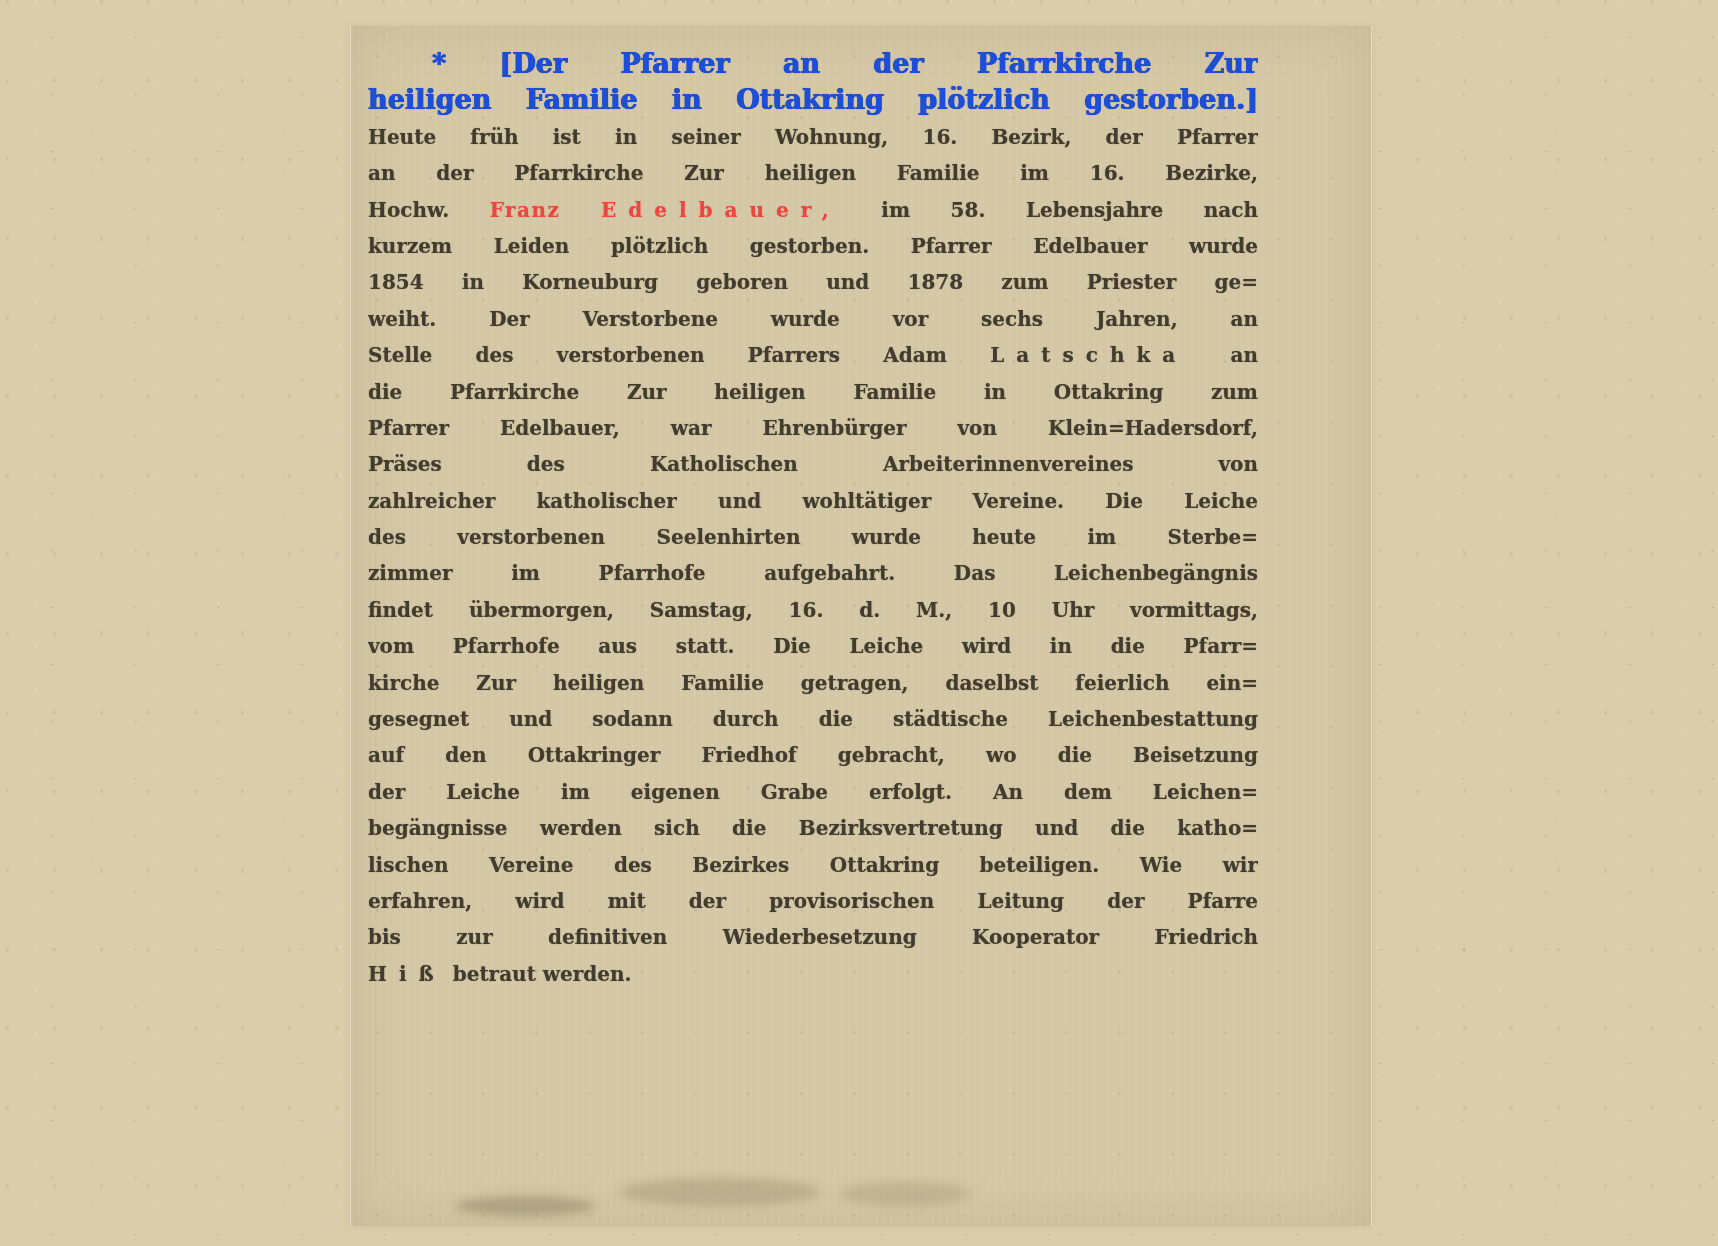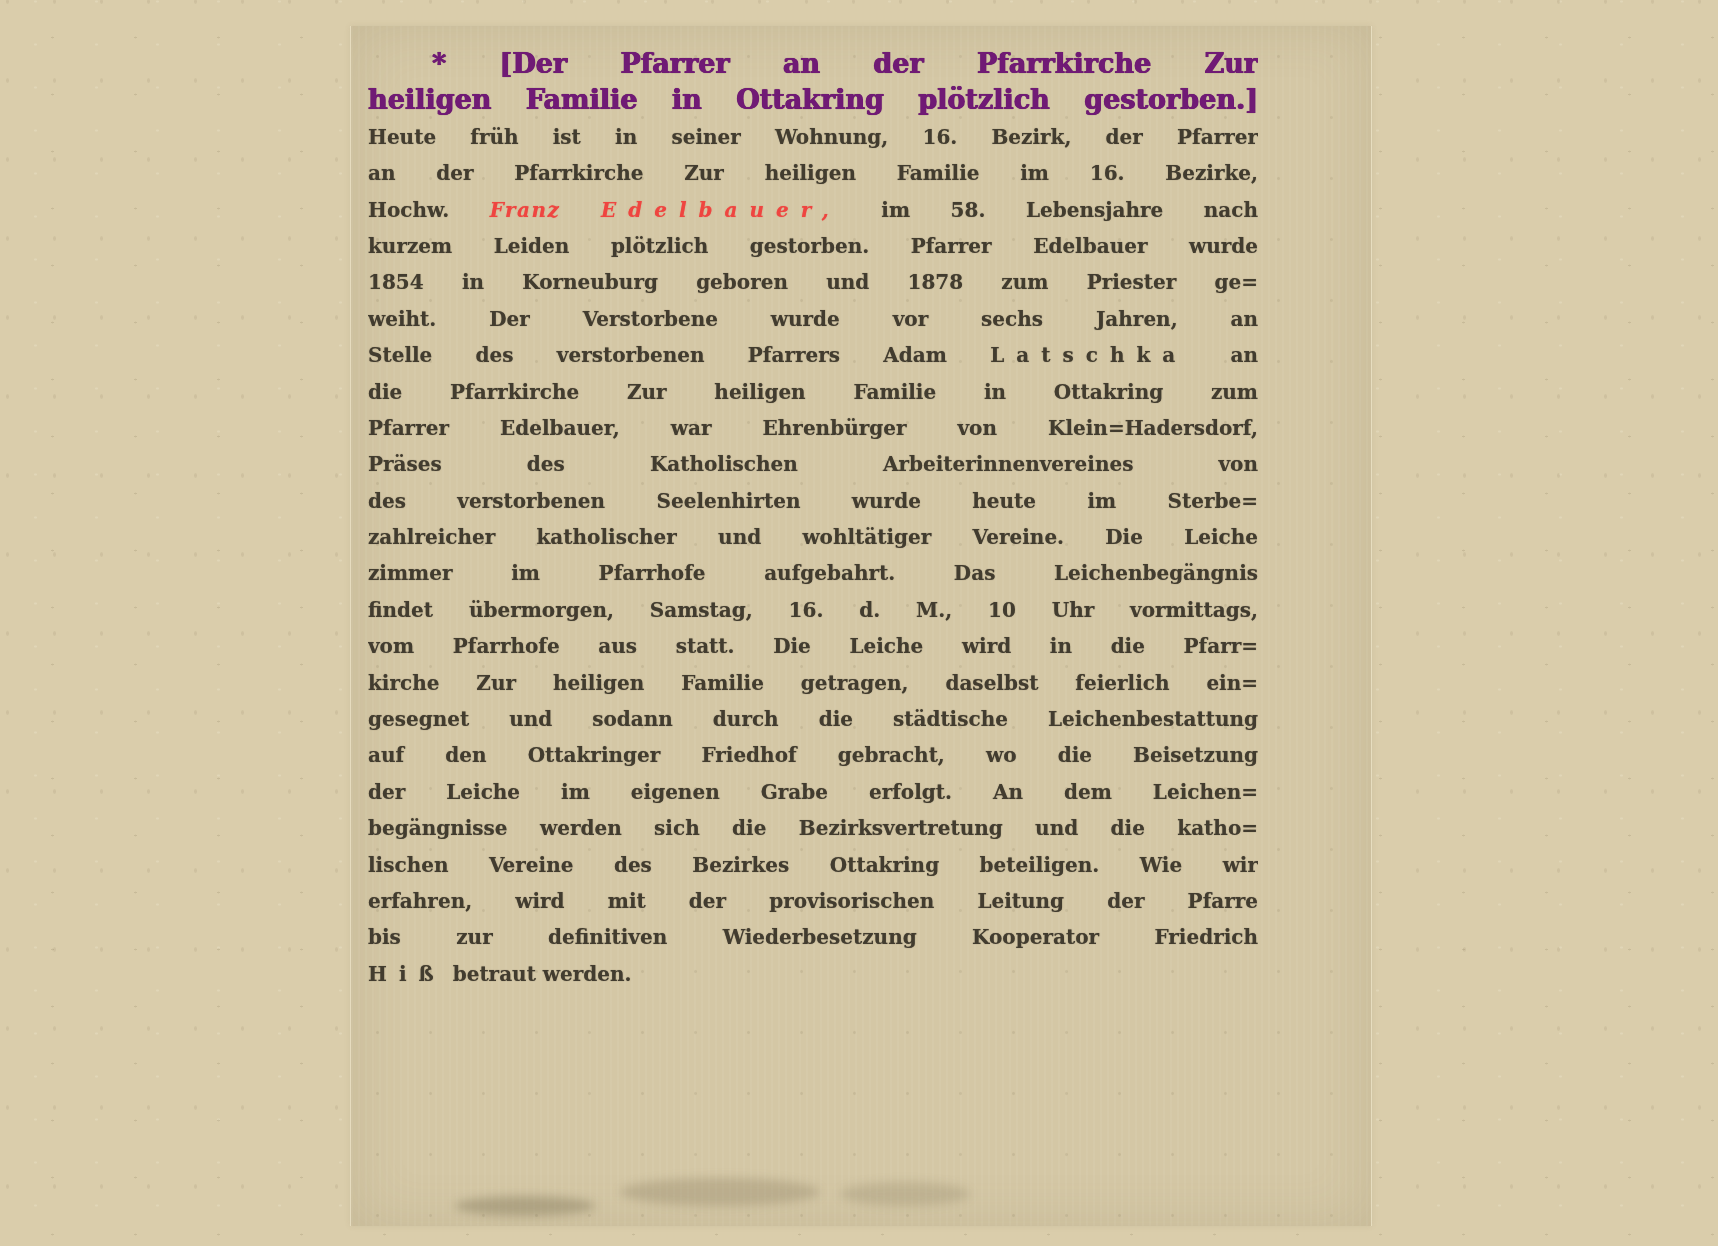"* [Der Pfarrer an der" .line.heading { color: #701a75 -> #1d4ed8 }
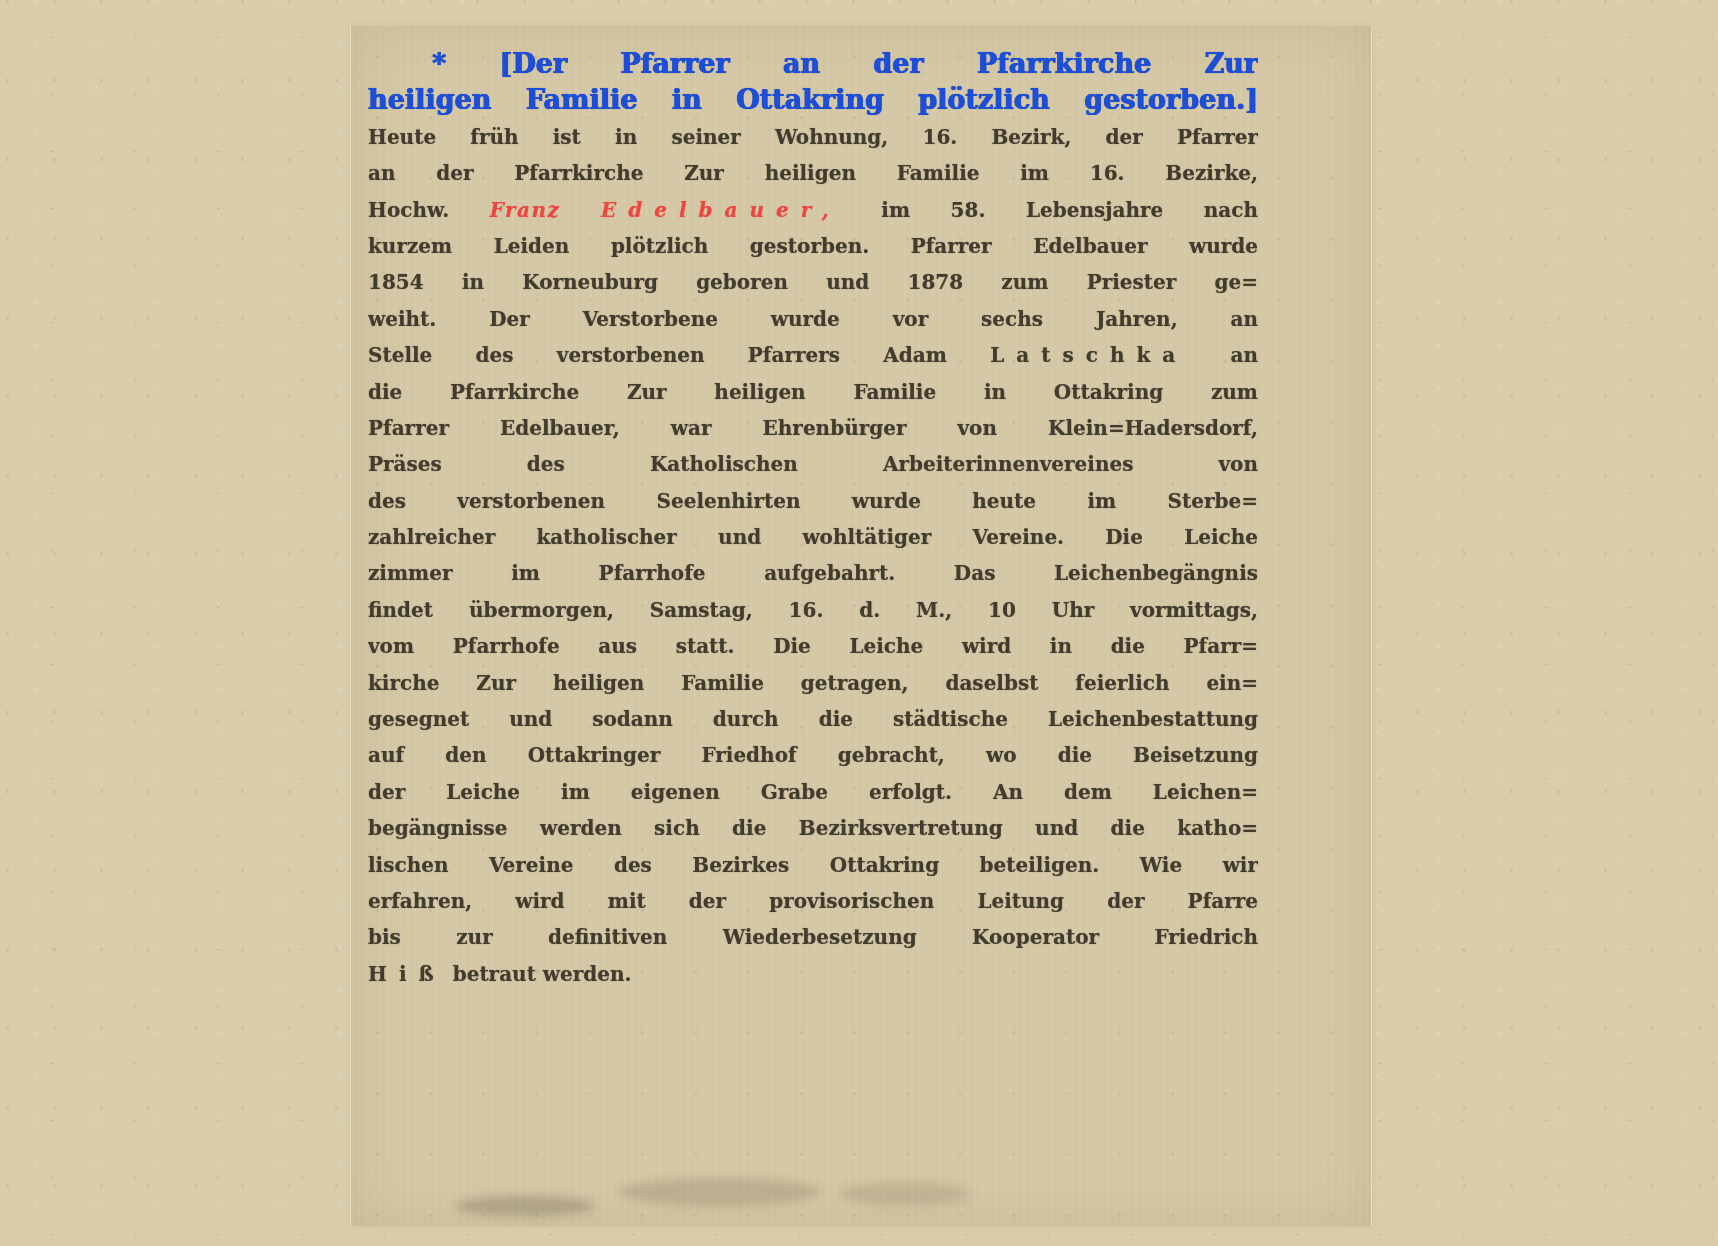"Franz" .seg.red { font-style: italic -> none }
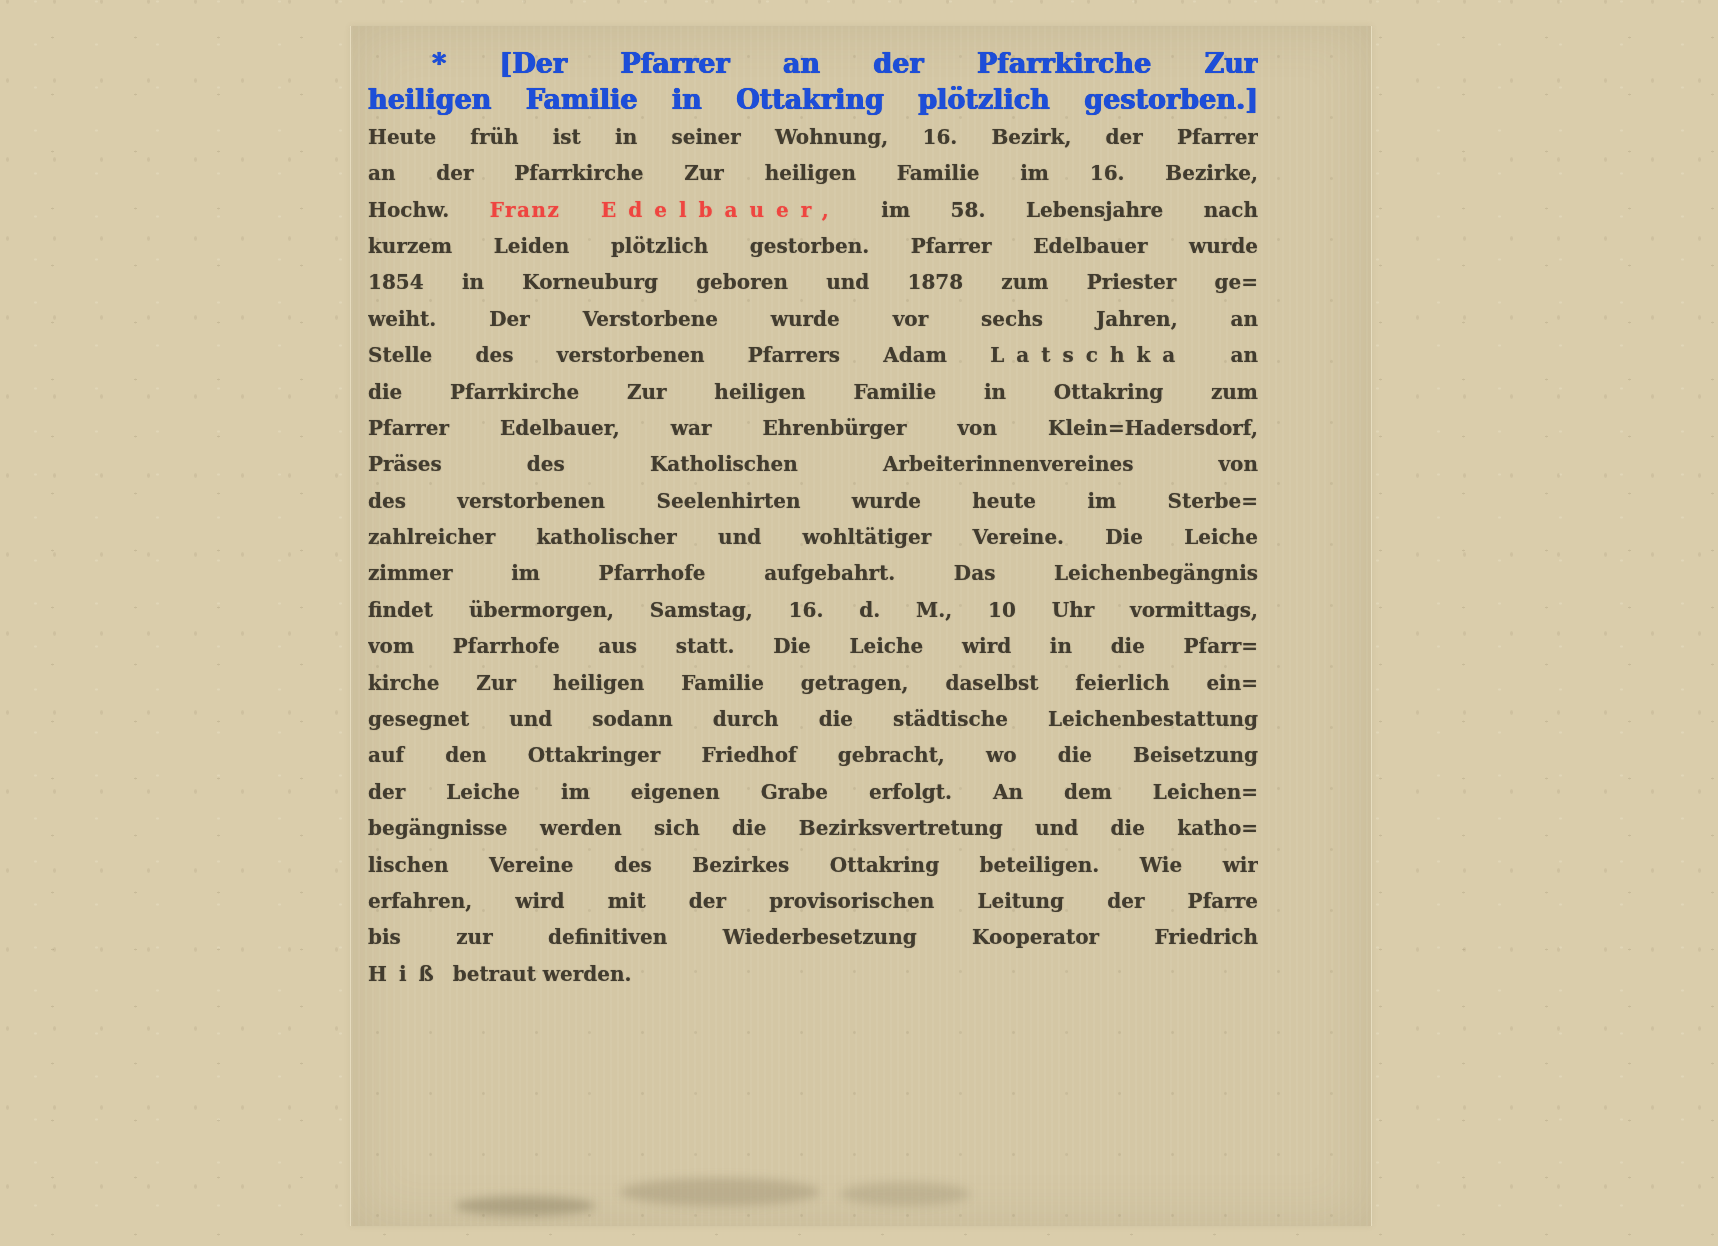"des verstorbenen Seelenhirten wurde" div.line { order: before "zahlreicher katholischer und wohltätiger" -> after "zahlreicher katholischer und wohltätiger" }
